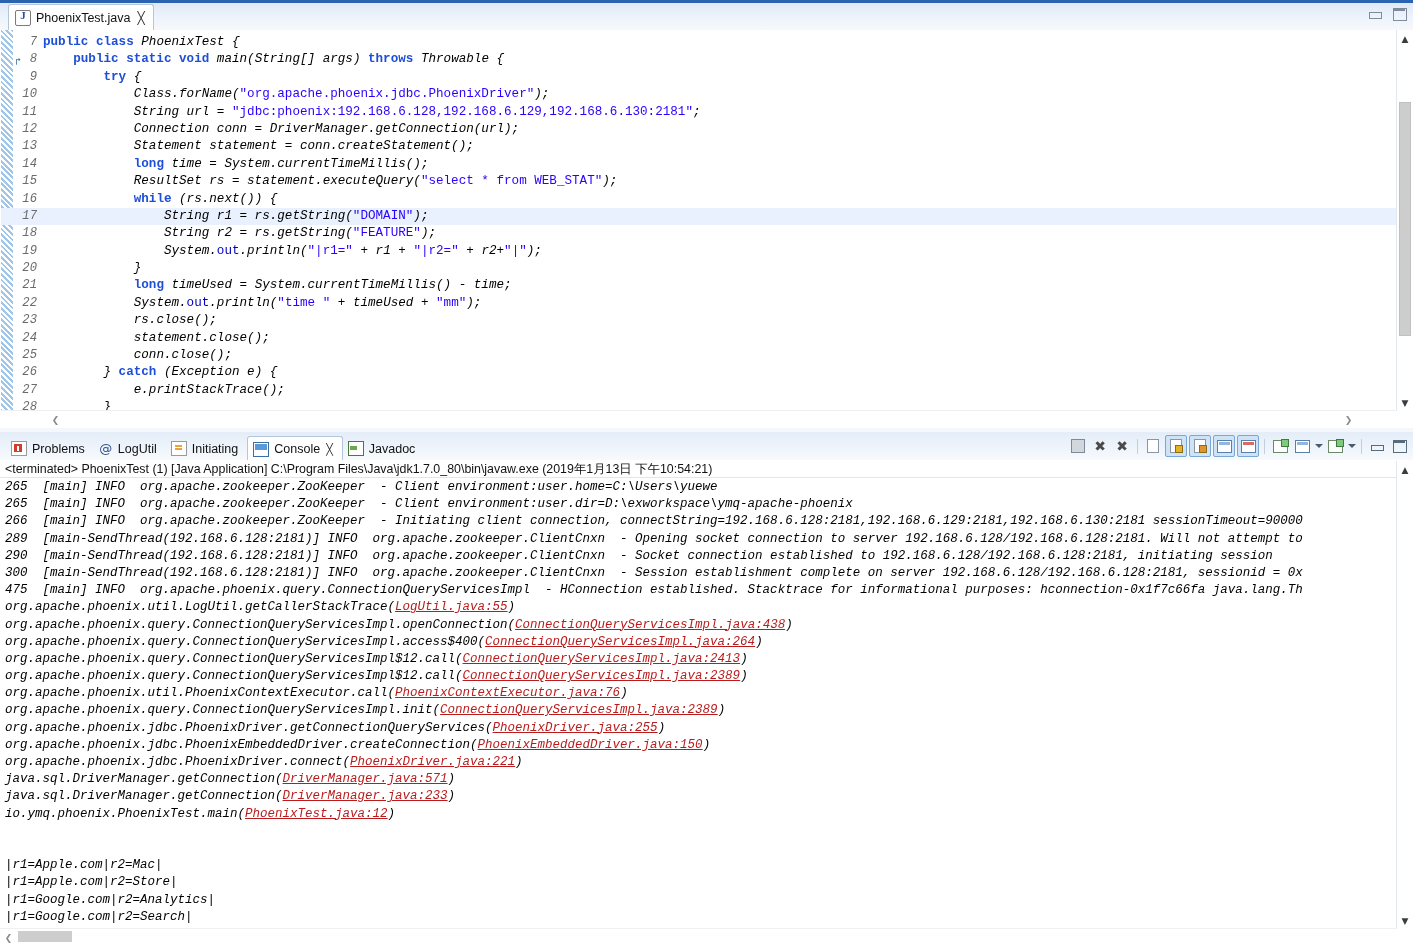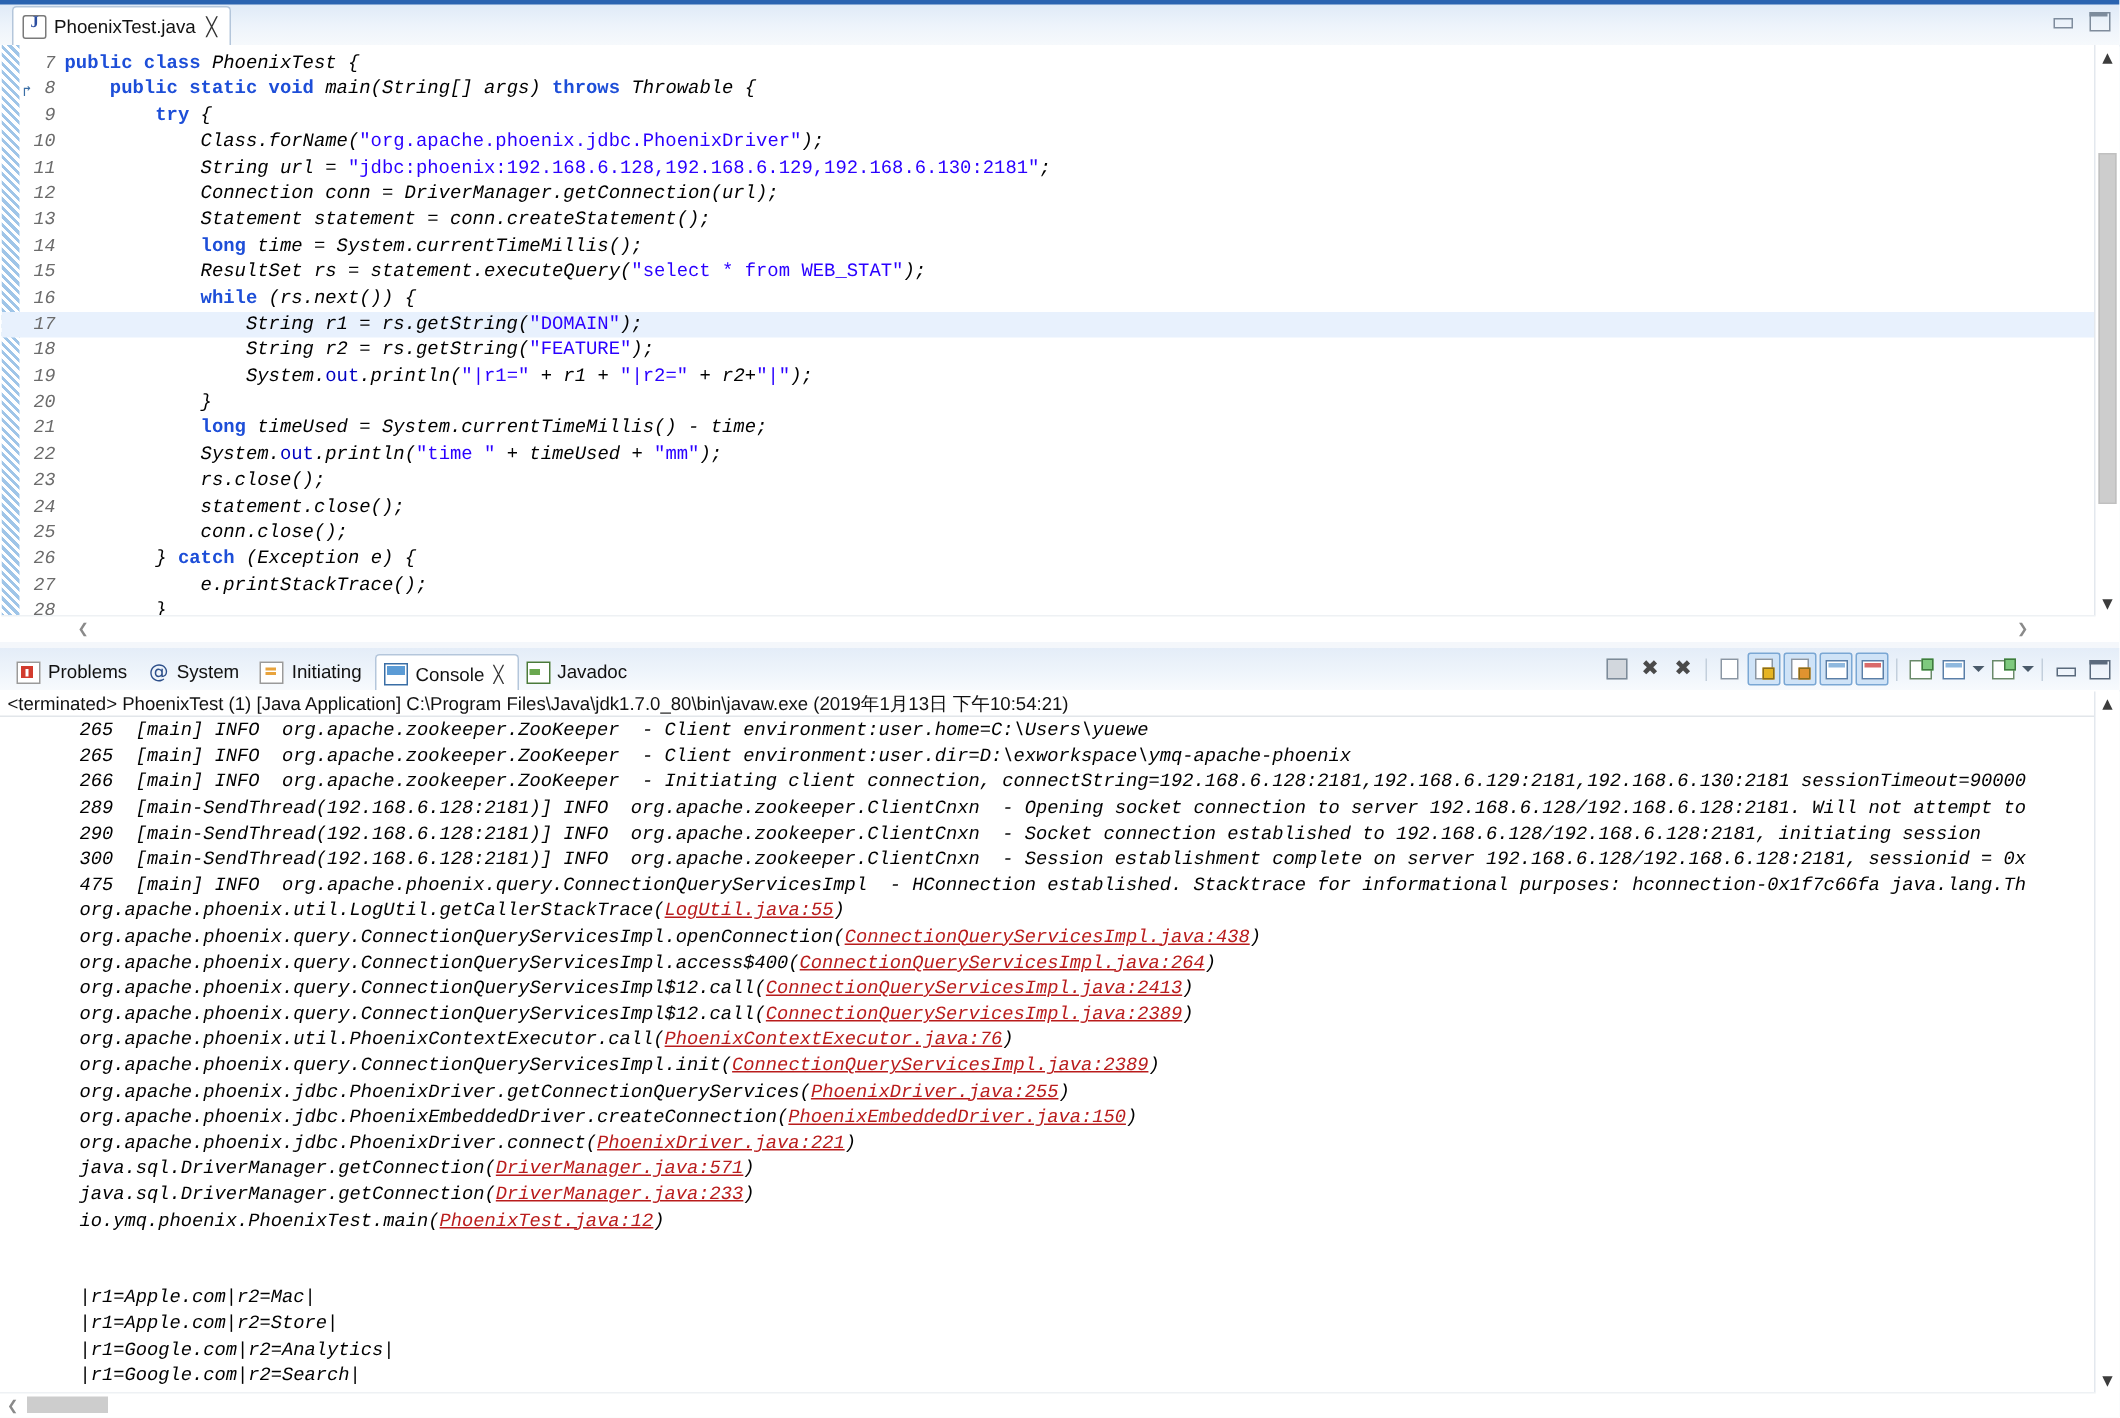"Problems" .ctabs { align-items: flex-start -> center }
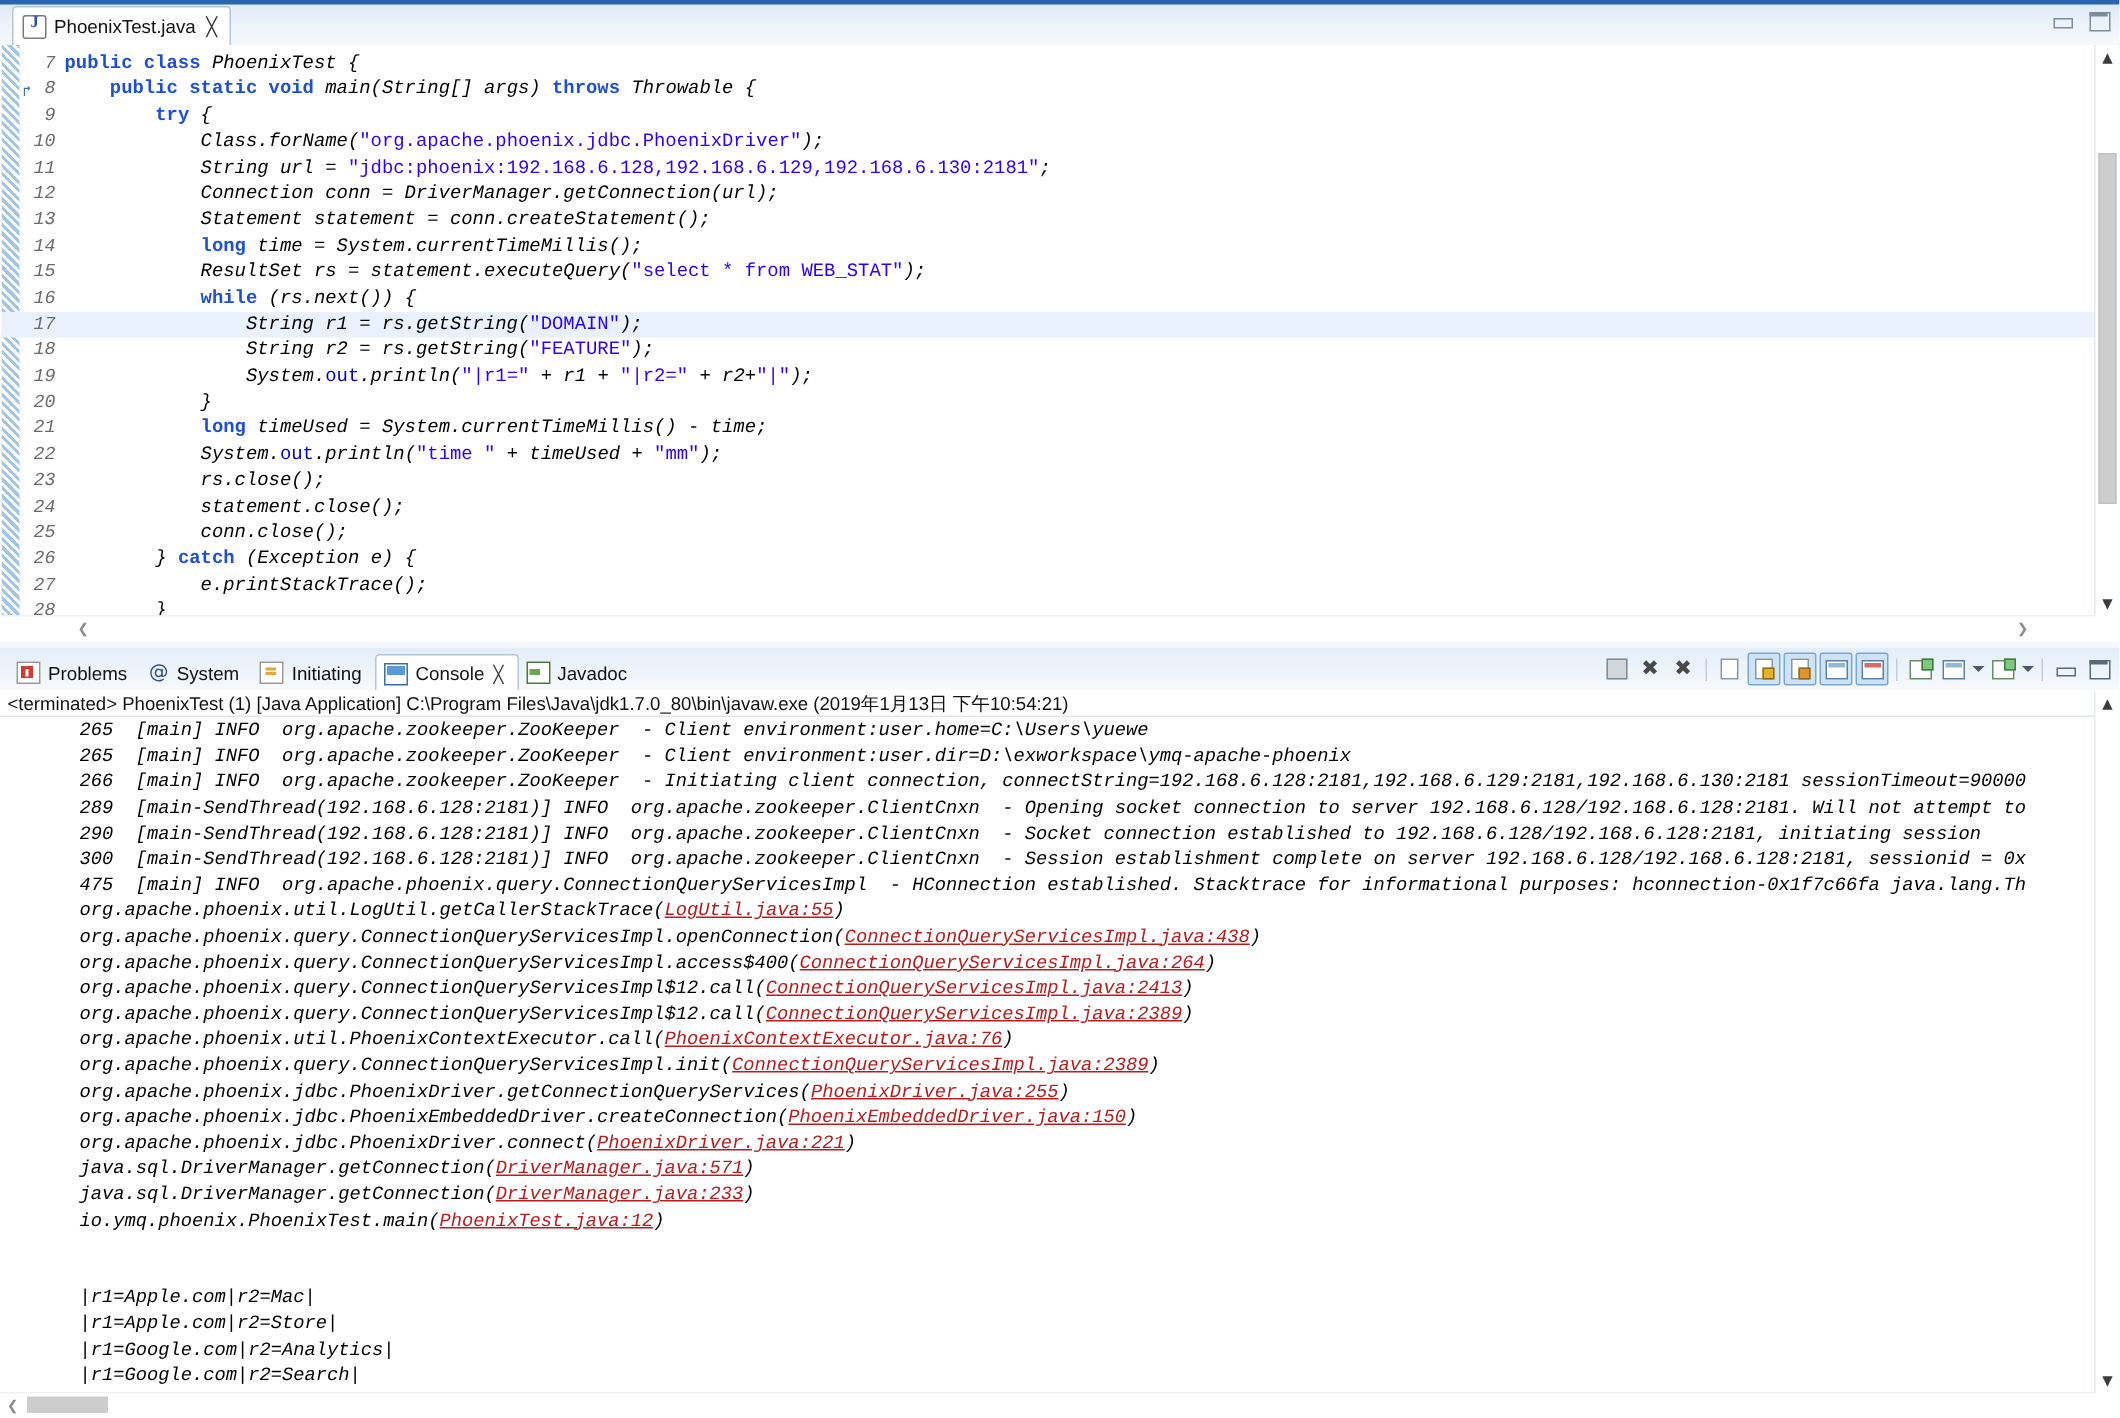"System" span { text: System -> LogUtil }
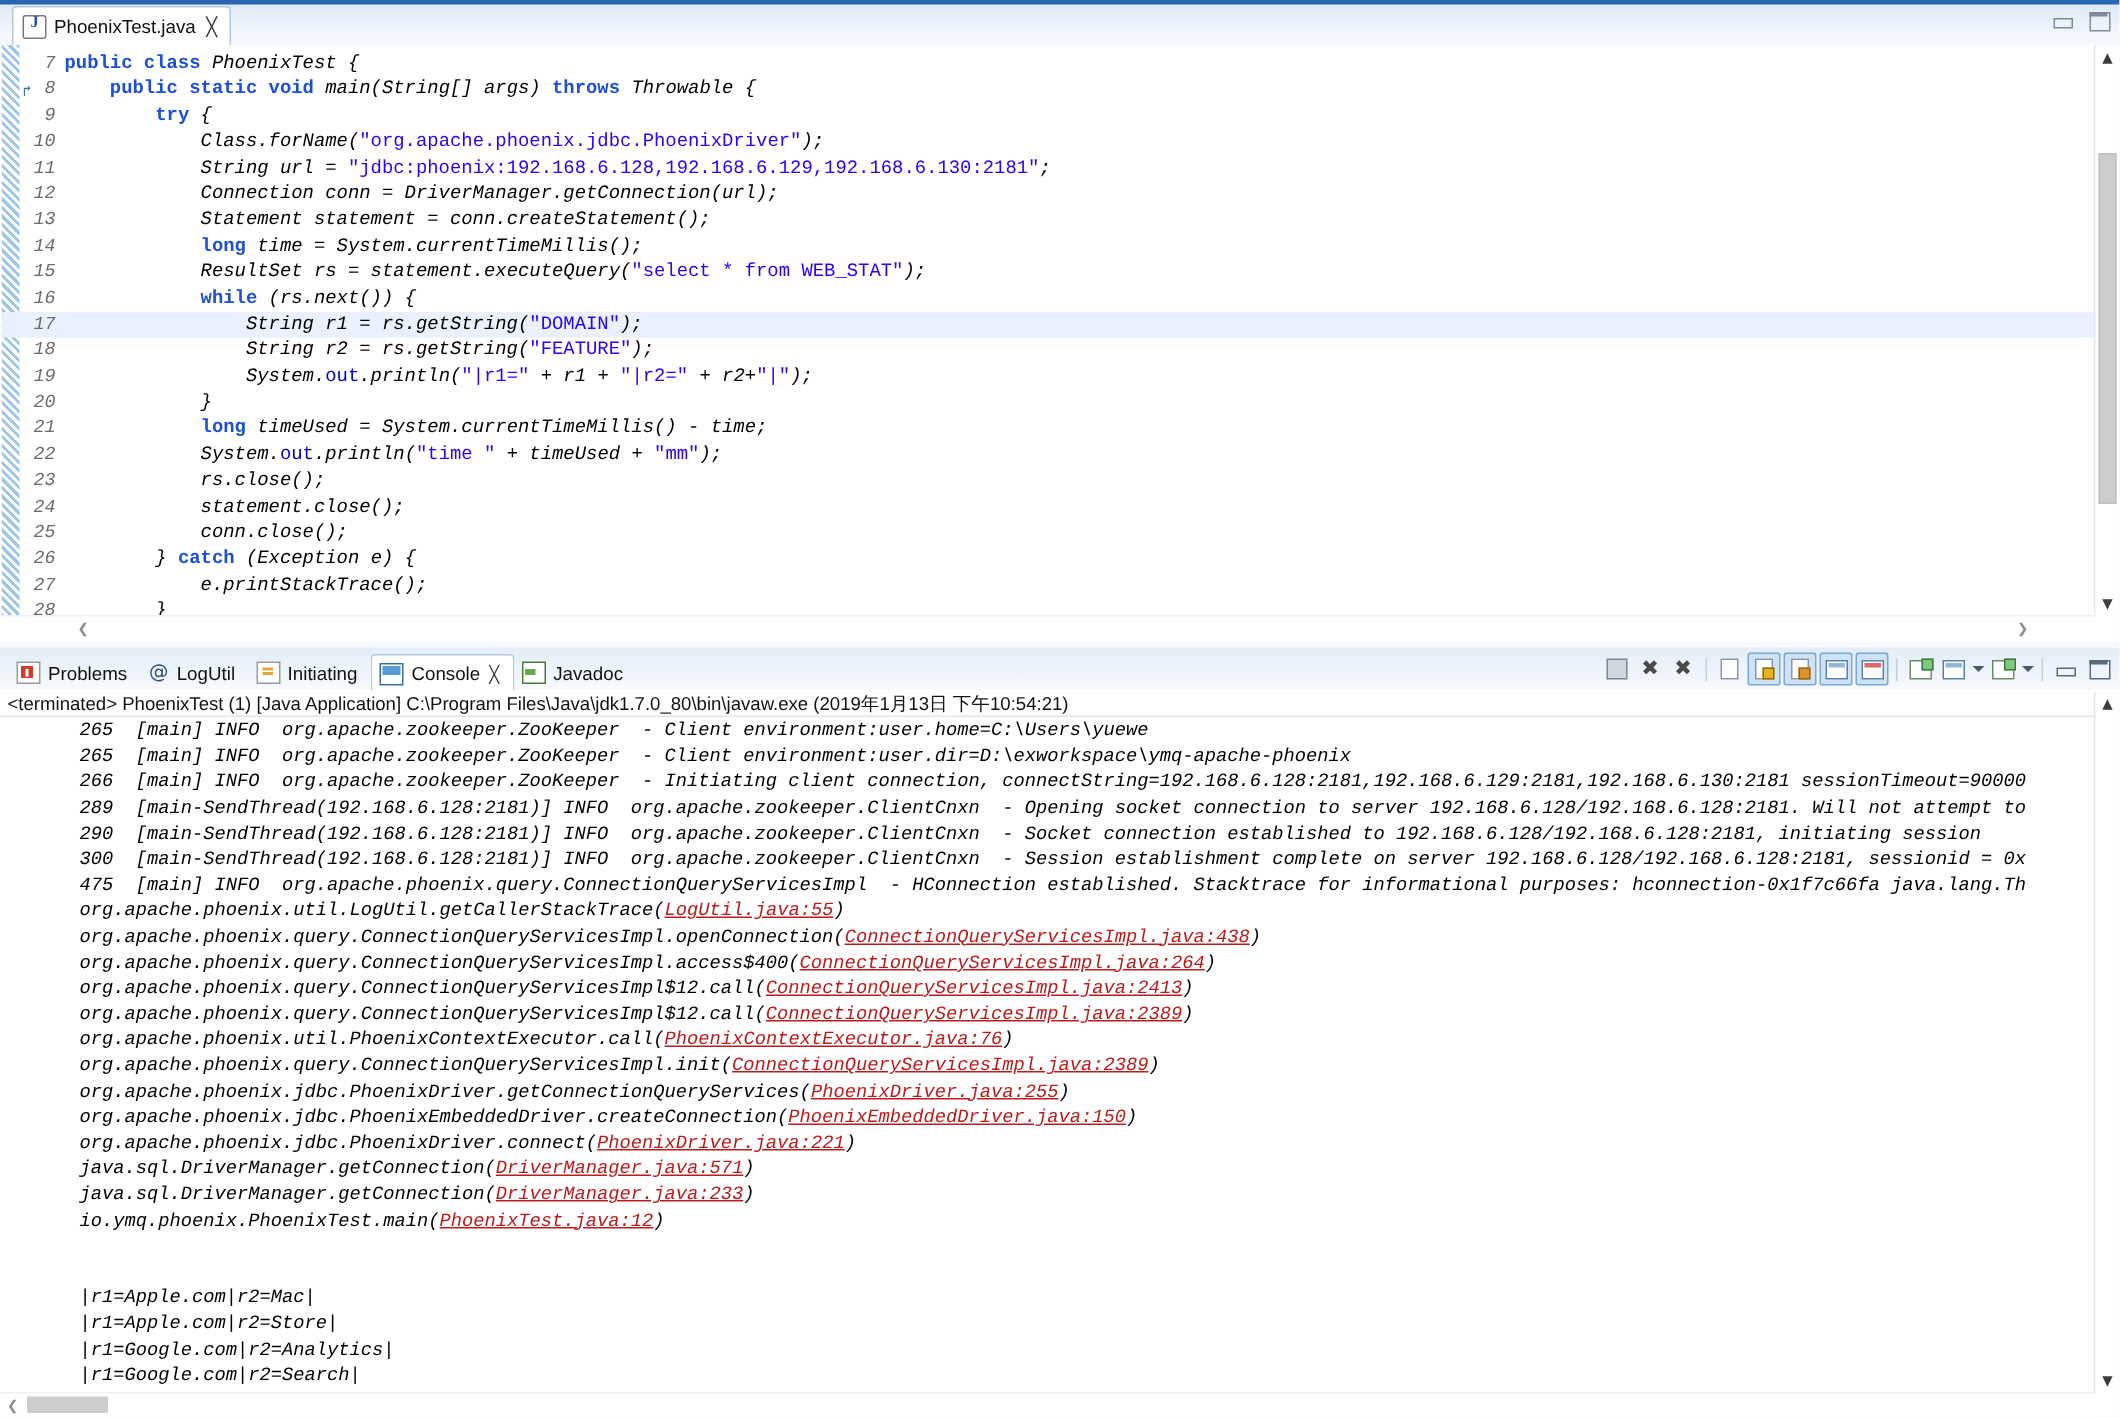"265 [main] INFO" .console-out .ln { margin-left: 48px -> none }
